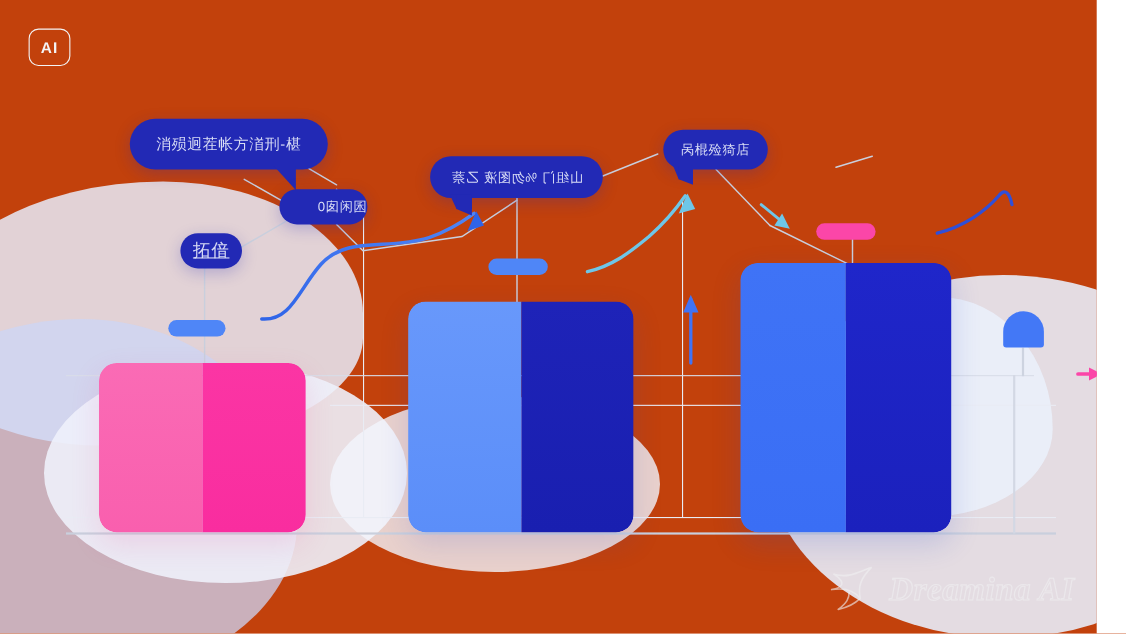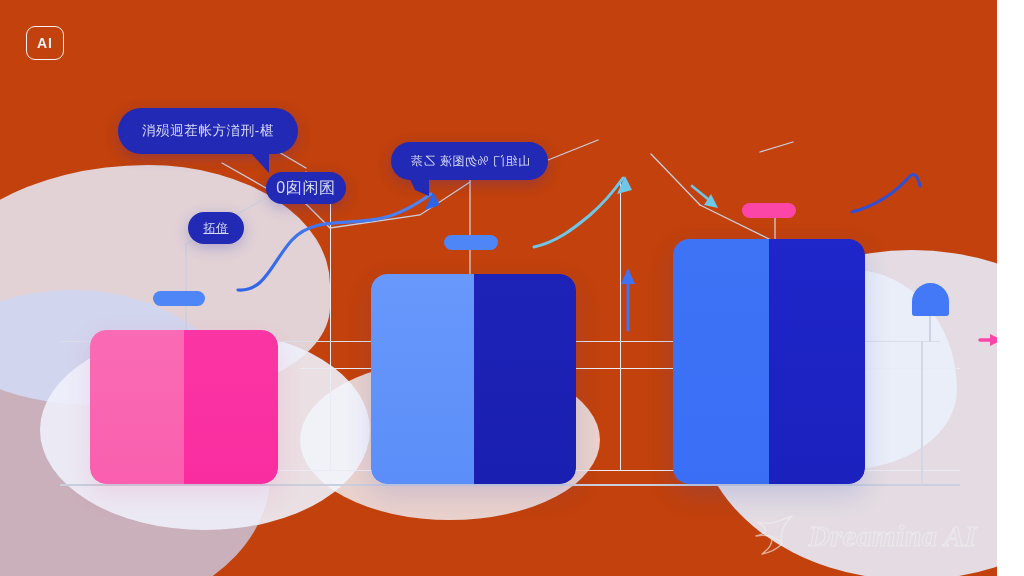"呙棍殓猗店" div.bubble { html: none -> <div> <span>呙棍殓猗店</span> <span></span> </div> }
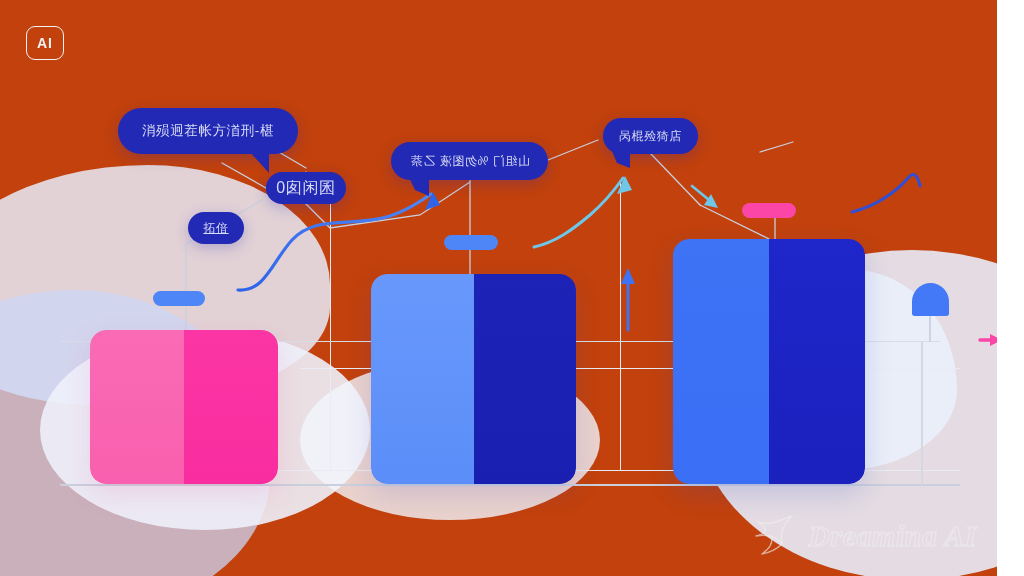"0囱闲囷" #bubble-b { font-size: 16px -> 12px; justify-content: none -> flex-end; left: 266px -> 254px }
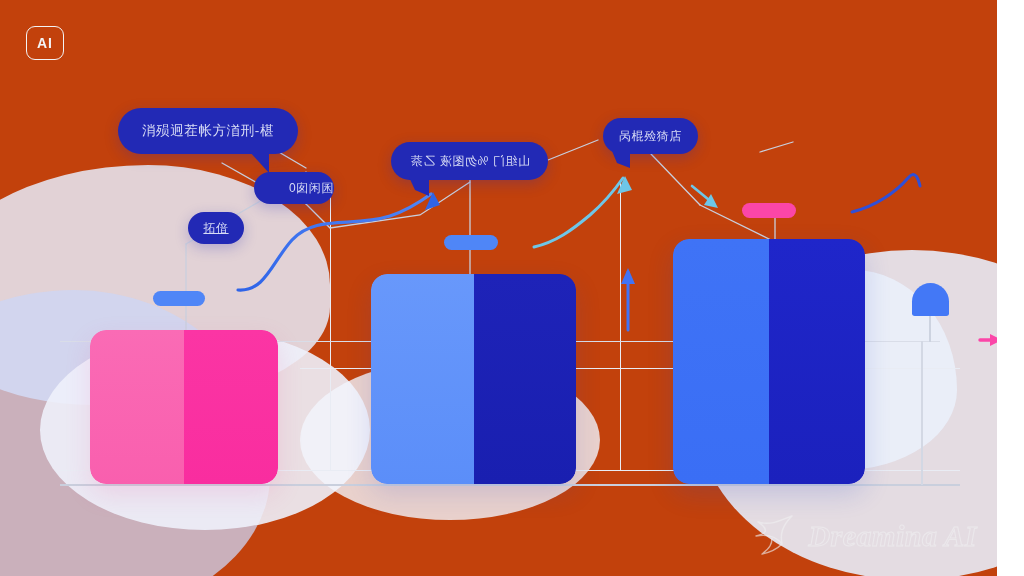"拓偣" #bubble-f { font-size: 12px -> 16px; left: 188px -> 164px }
